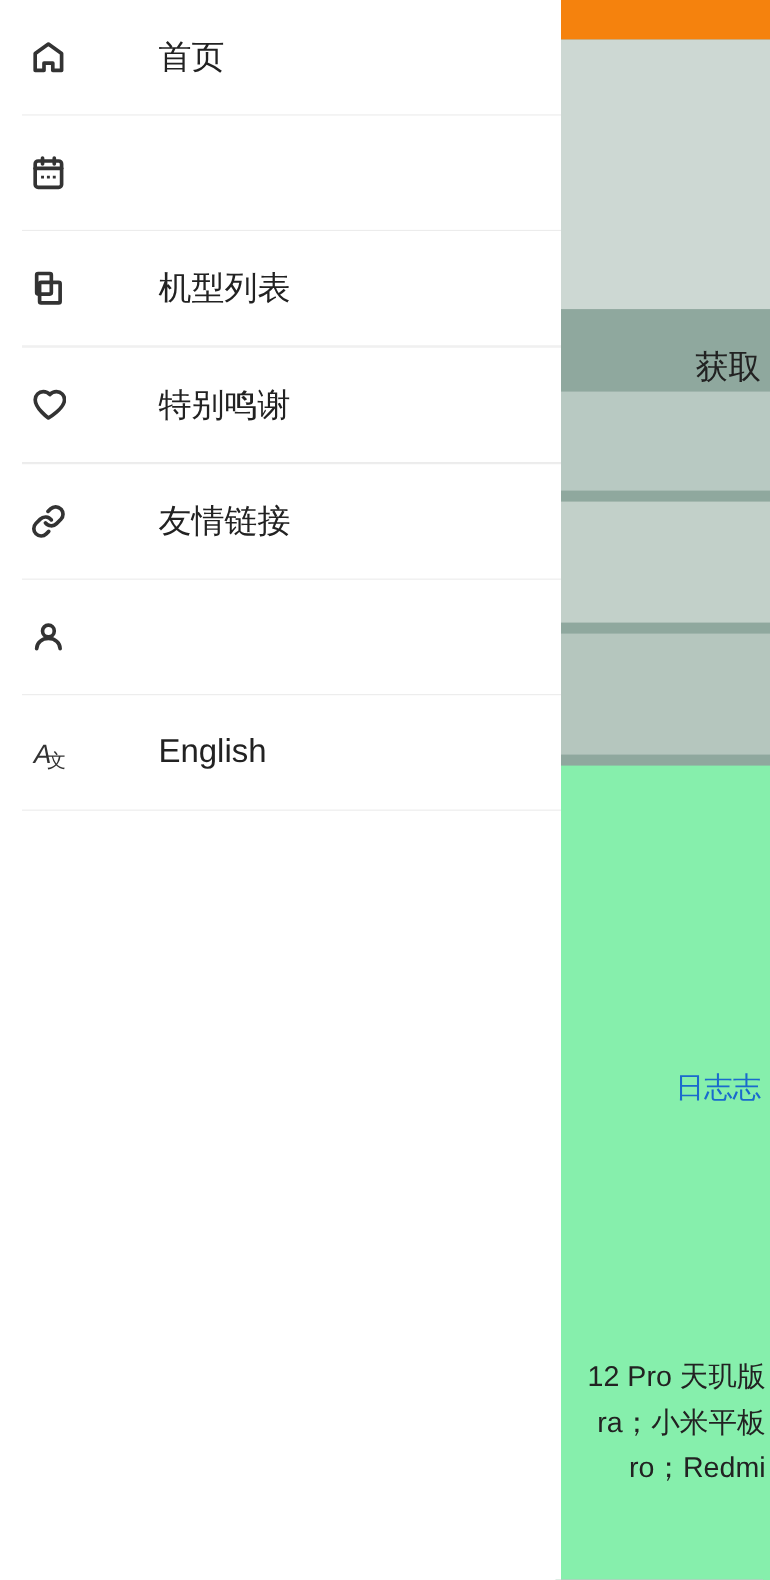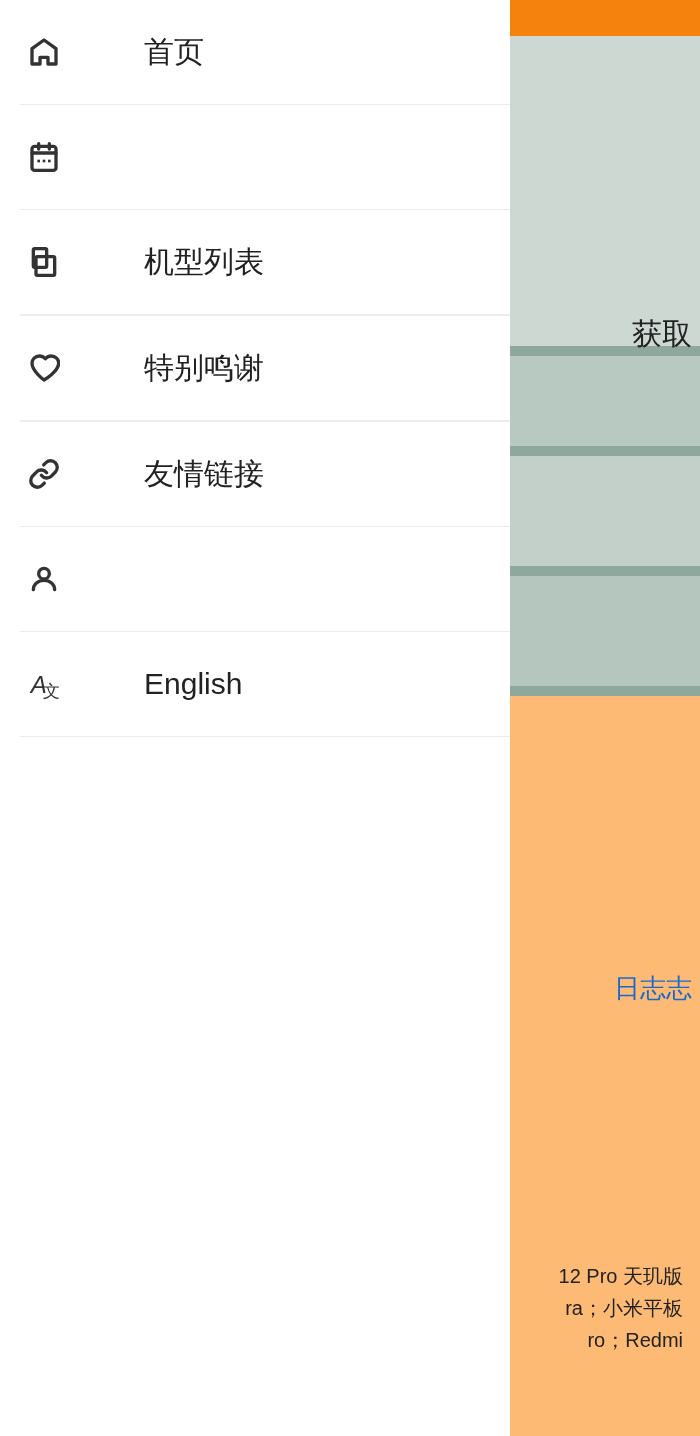"获取" .right-card-1 { height: 310px -> 245px }
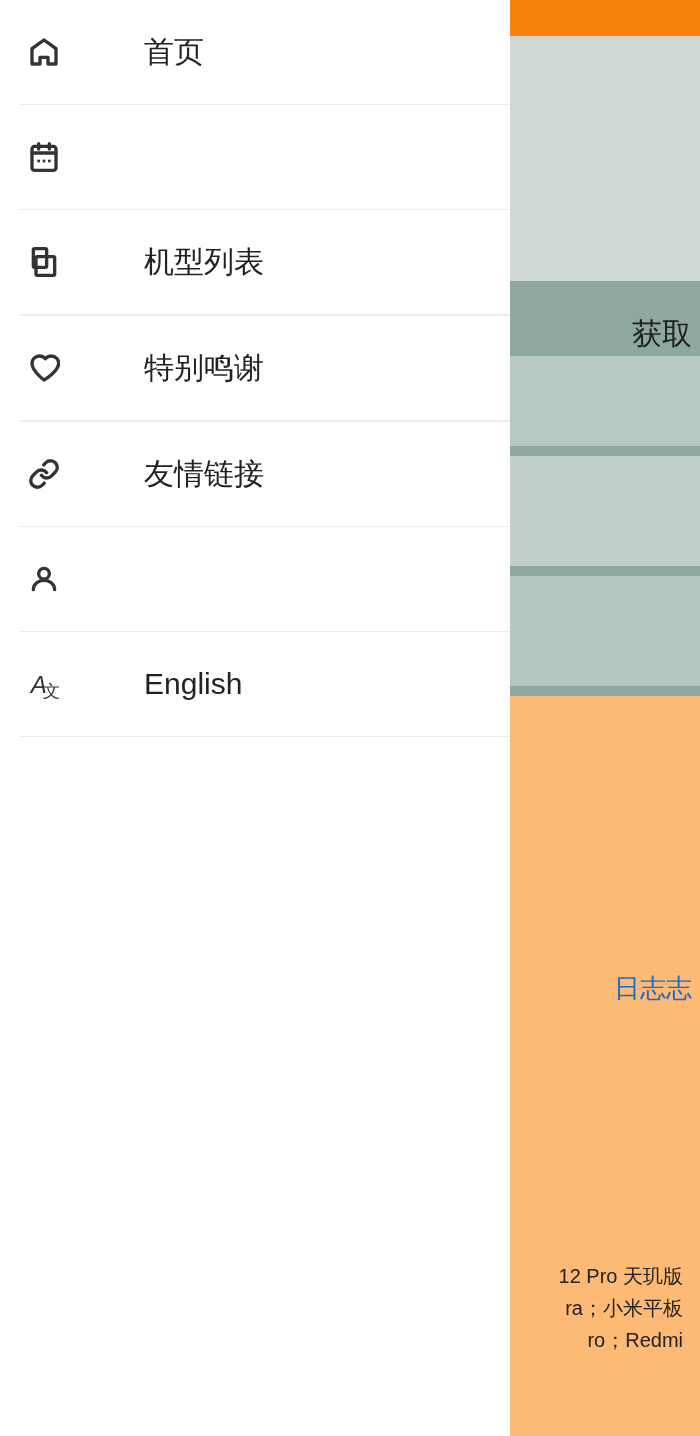"日志志" .right-bottom { background: #fdba74 -> #86efac }
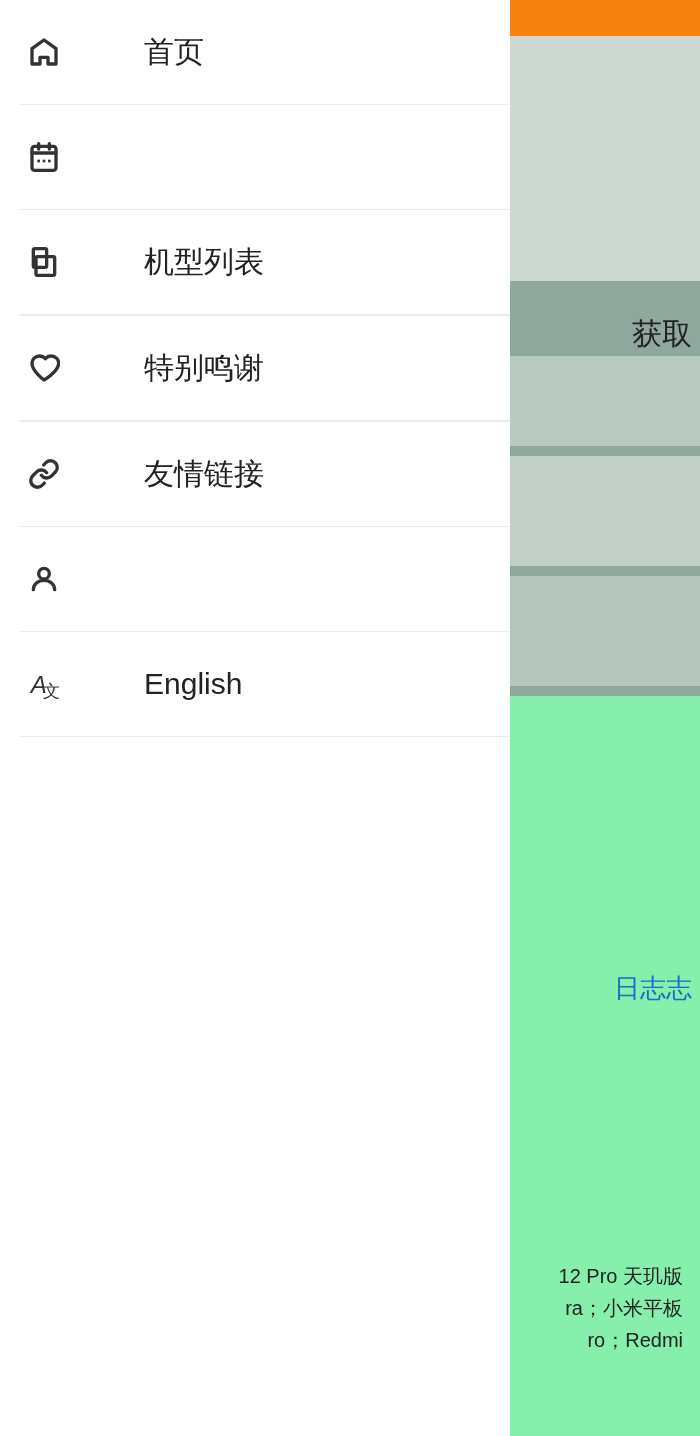"12 Pro 天玑版" .right-bottom-text { font-size: 20px -> 26px; right: 17px -> 4px }
